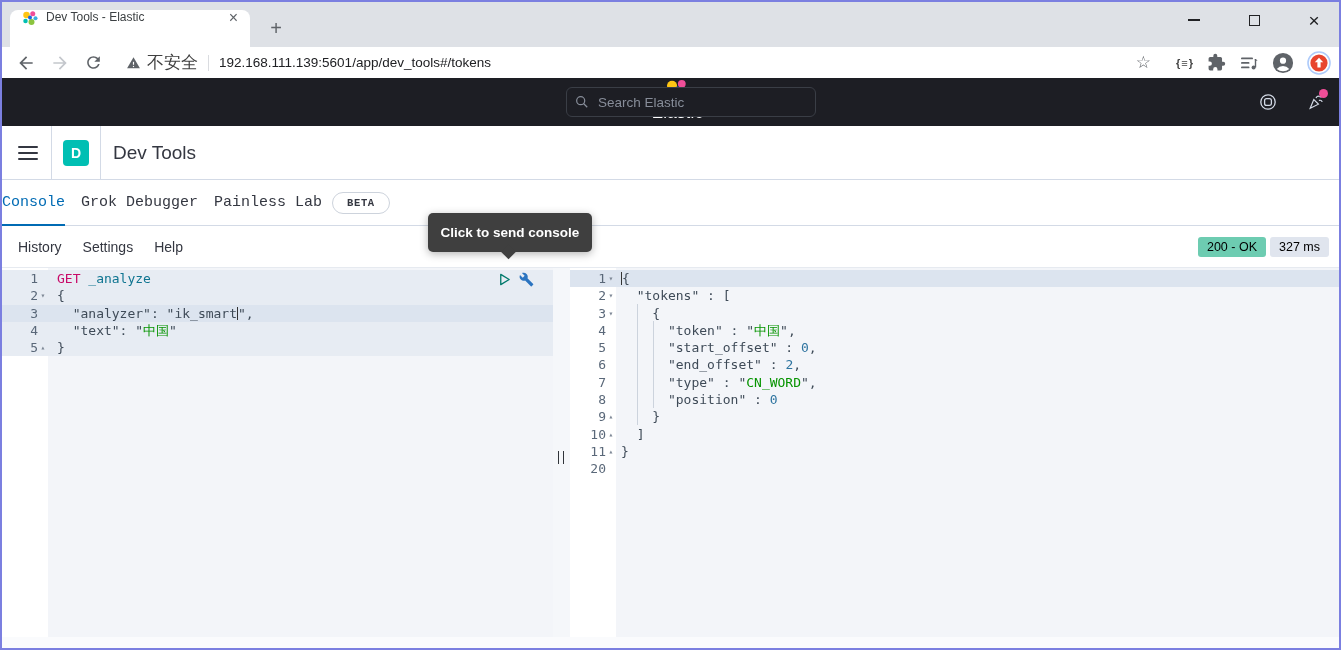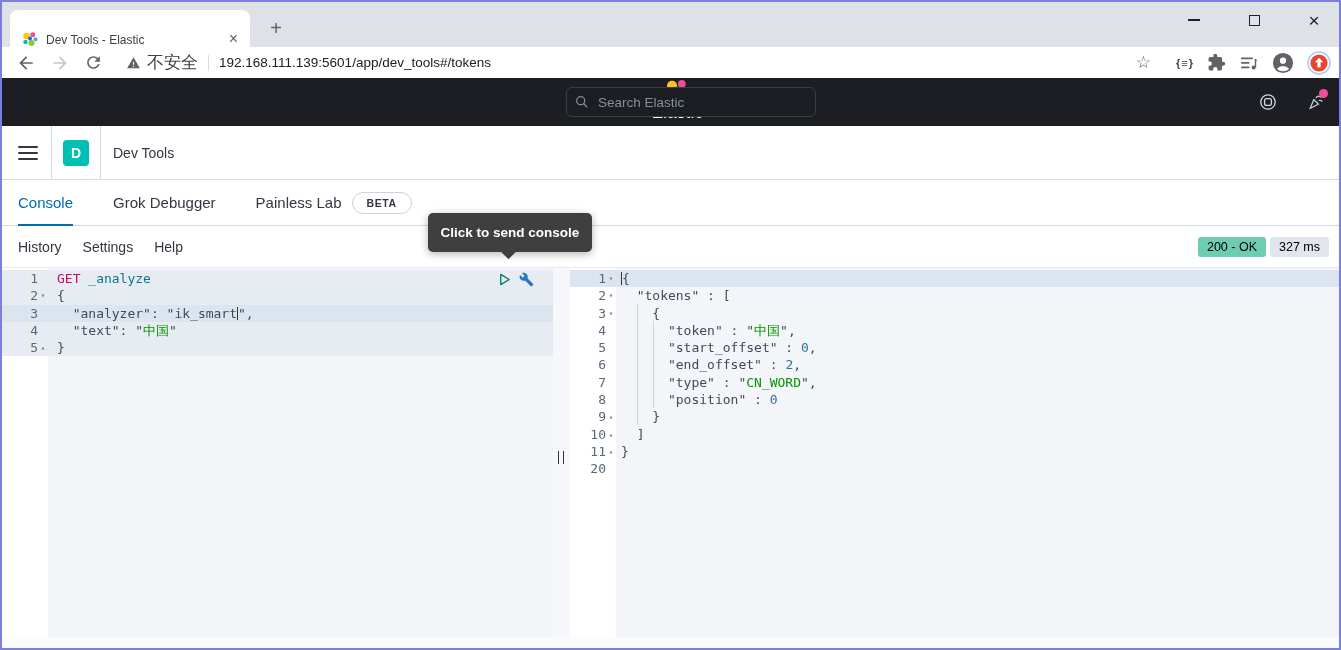"Dev Tools - Elastic" .tab { align-items: flex-end -> flex-start }
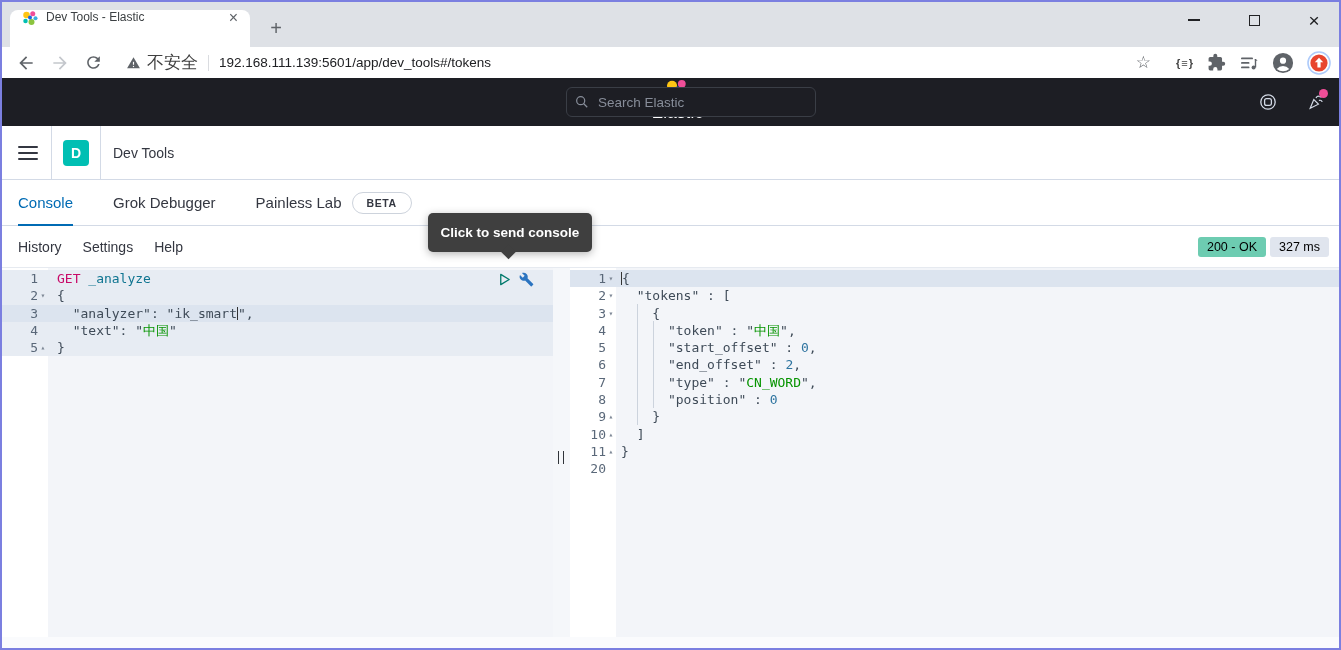"Dev Tools" .crumb-title { font-size: 14px -> 19px }
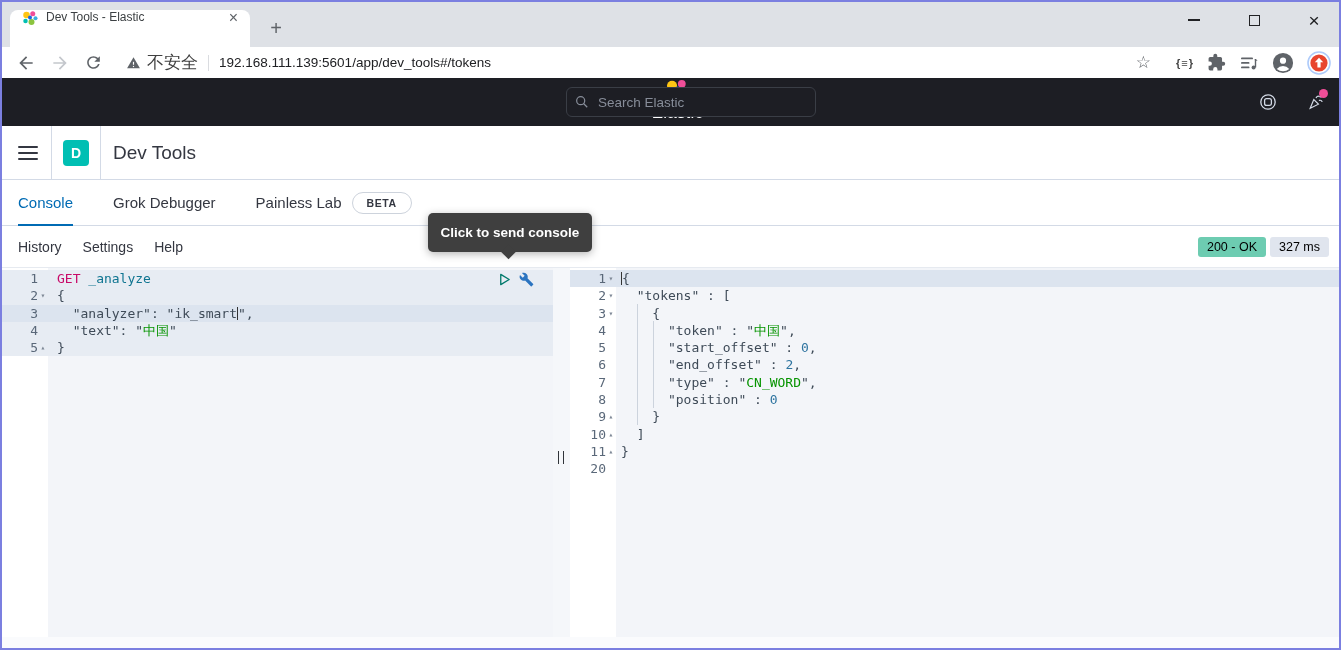"Console" .tabnav { font-family: none -> Liberation Mono, monospace; gap: 40px -> 16px; padding-left: 16px -> none }
